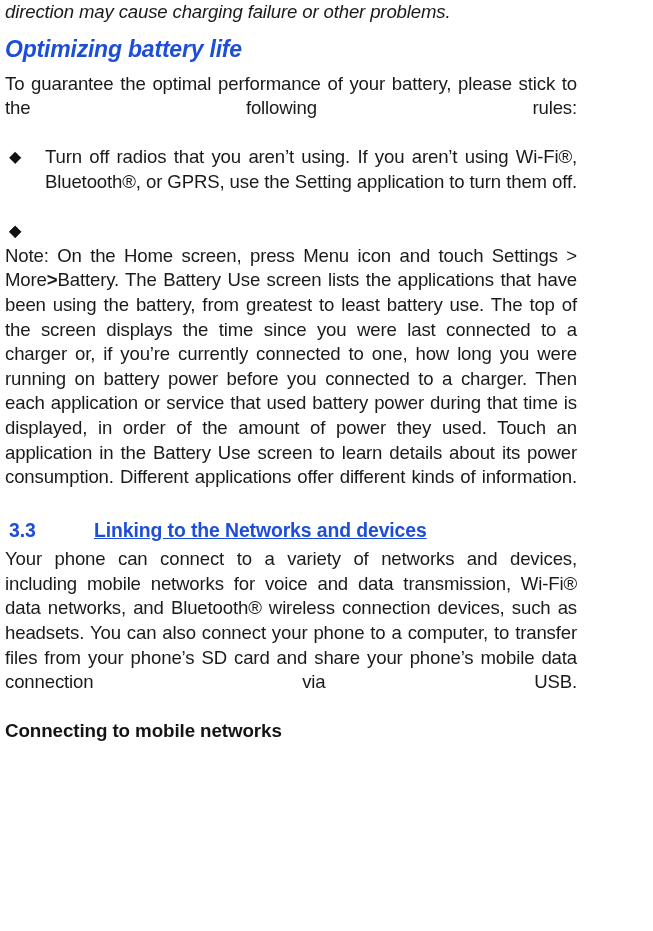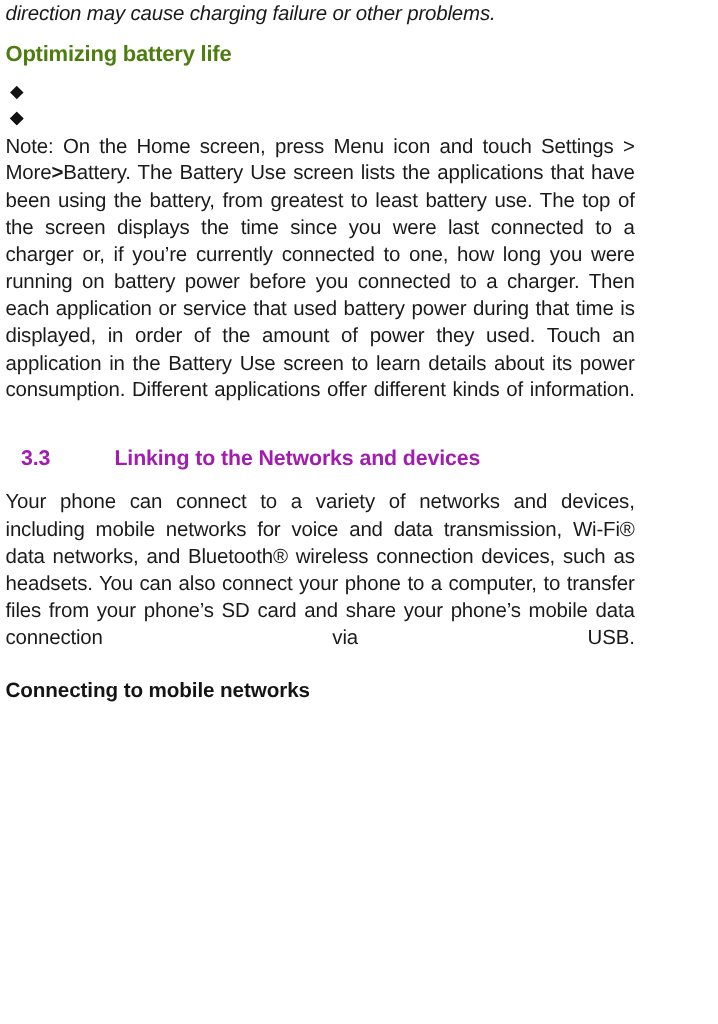"Optimizing battery life" .h1 { color: #4d7c0f -> #1d4ed8; font-size: 20px -> 23px; font-style: none -> italic }
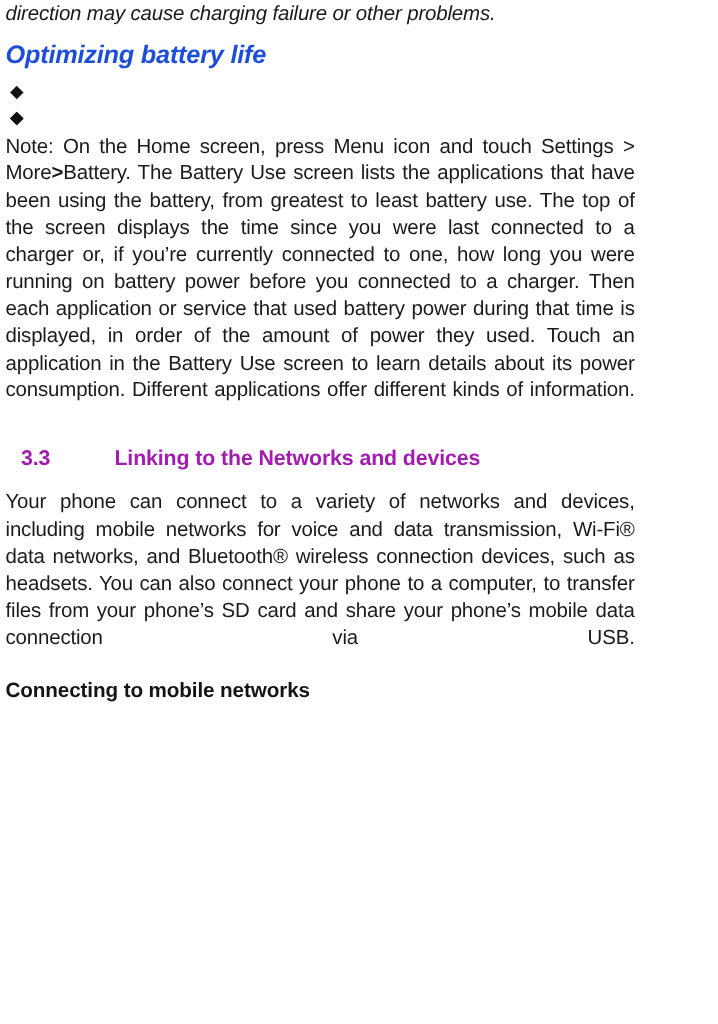"To guarantee the optimal performance" p.para { html: none -> <p>To guarantee the optimal performance of your battery, please stick to the following rules:</p> }
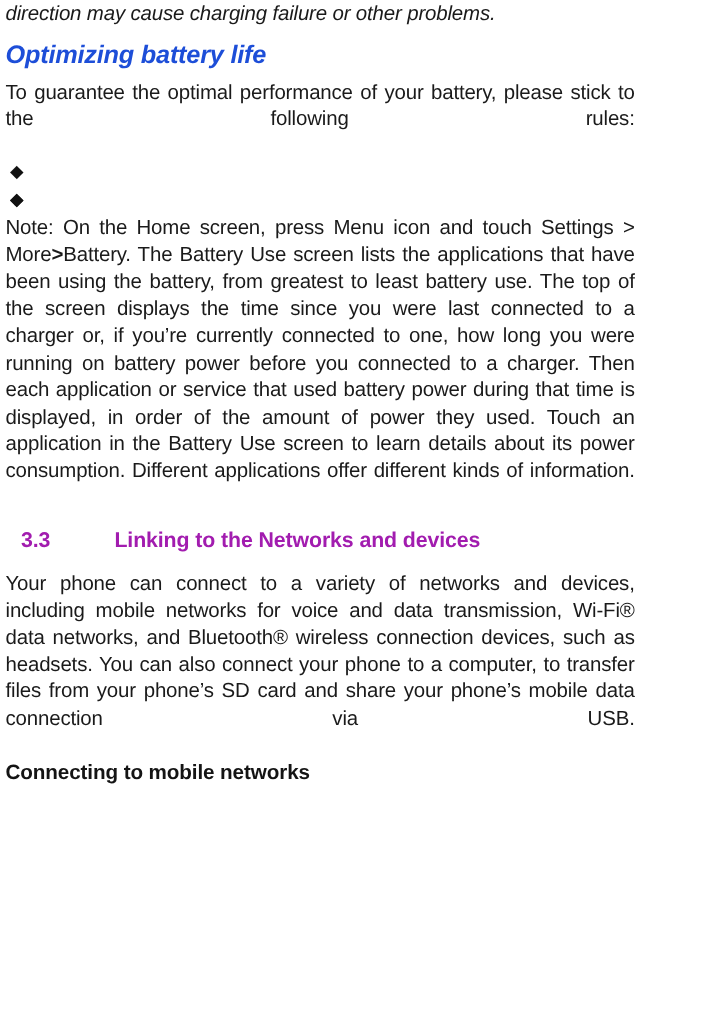"Turn off radios that you" span { html: none -> <span>Turn off radios that you aren’t using. If you aren’t using Wi-Fi®, Bluetooth®, or GPRS, use the Setting application to turn them off.</span> }
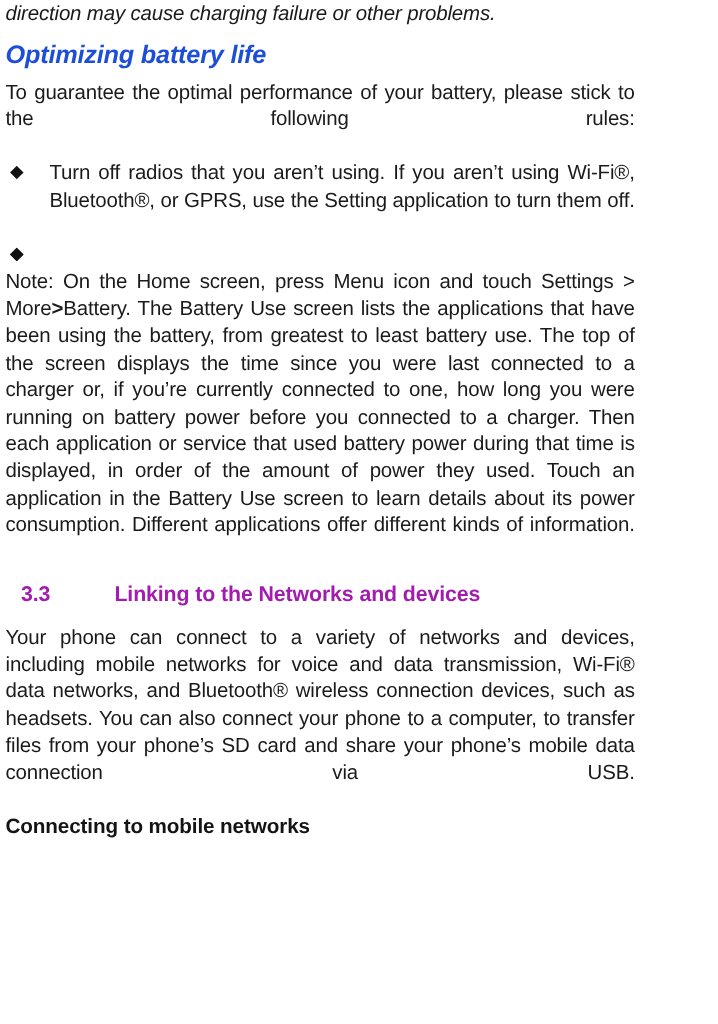"3.3 Linking to the Networks" .h3 { color: #a21caf -> #1d4ed8; margin: 14px -> 4px; text-decoration: none -> underline }
